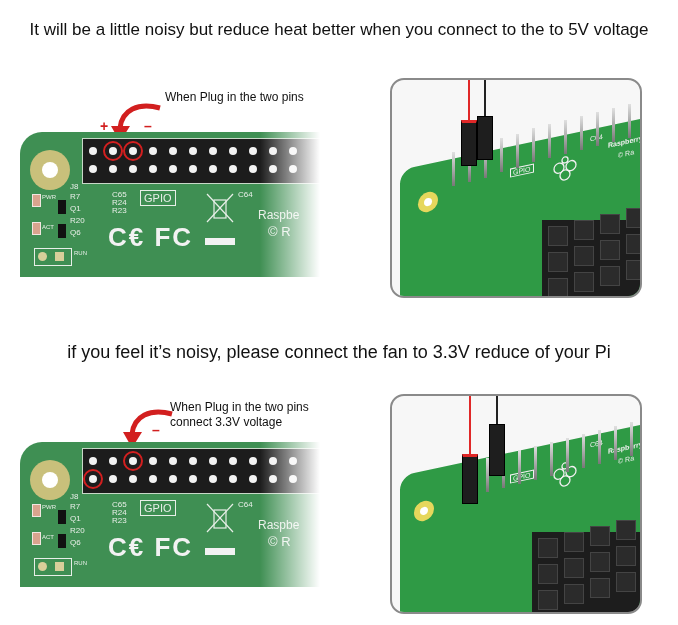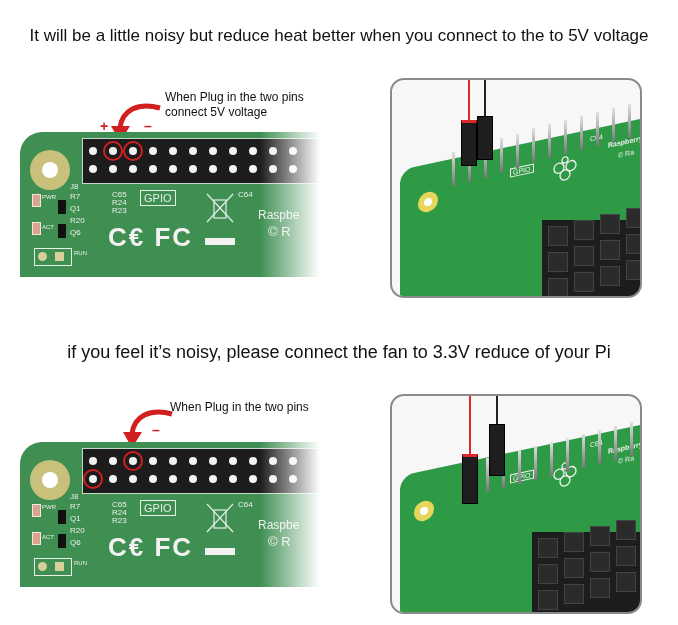"It will be a little" #h1 { top: 26px -> 20px }
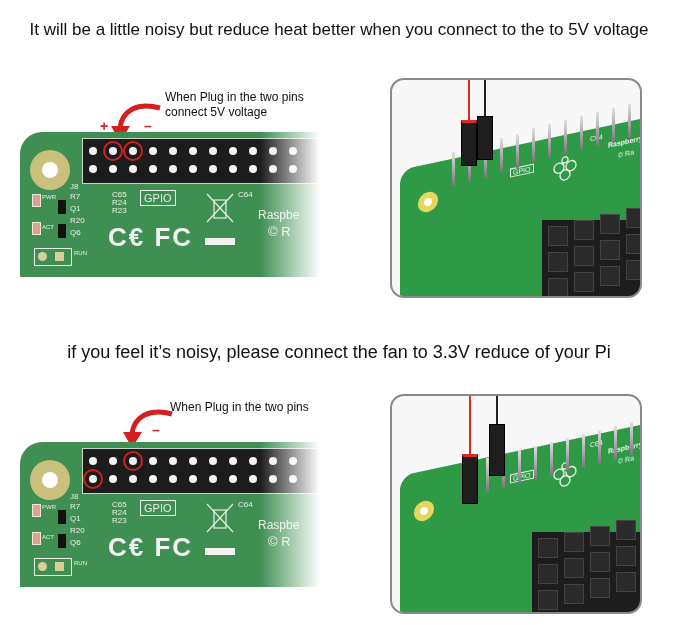"connect 5V voltage" div { html: <div>connect 5V voltage</div> -> none }
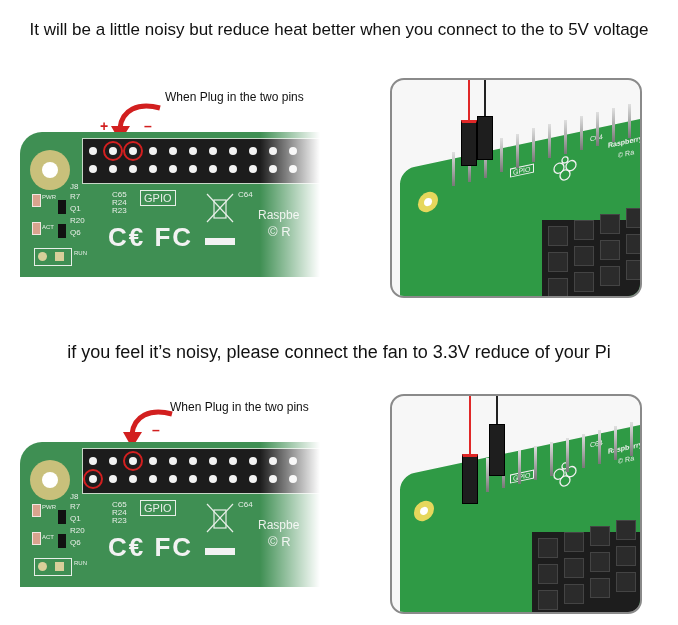"connect 3.3V voltage" div { html: none -> <div>connect 3.3V voltage</div> }
